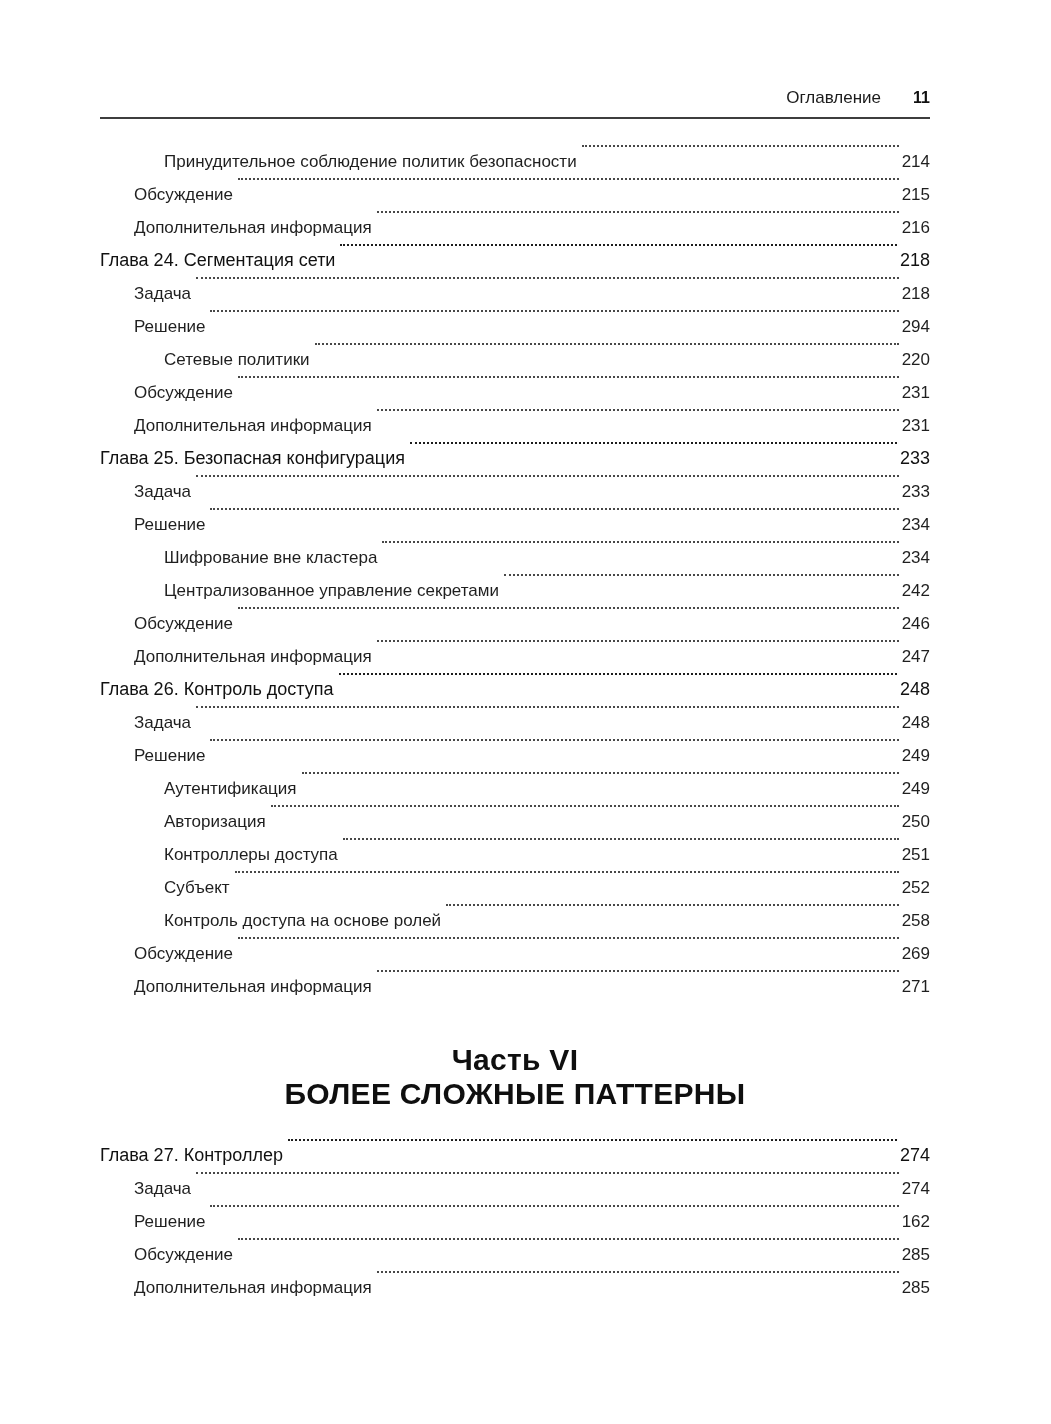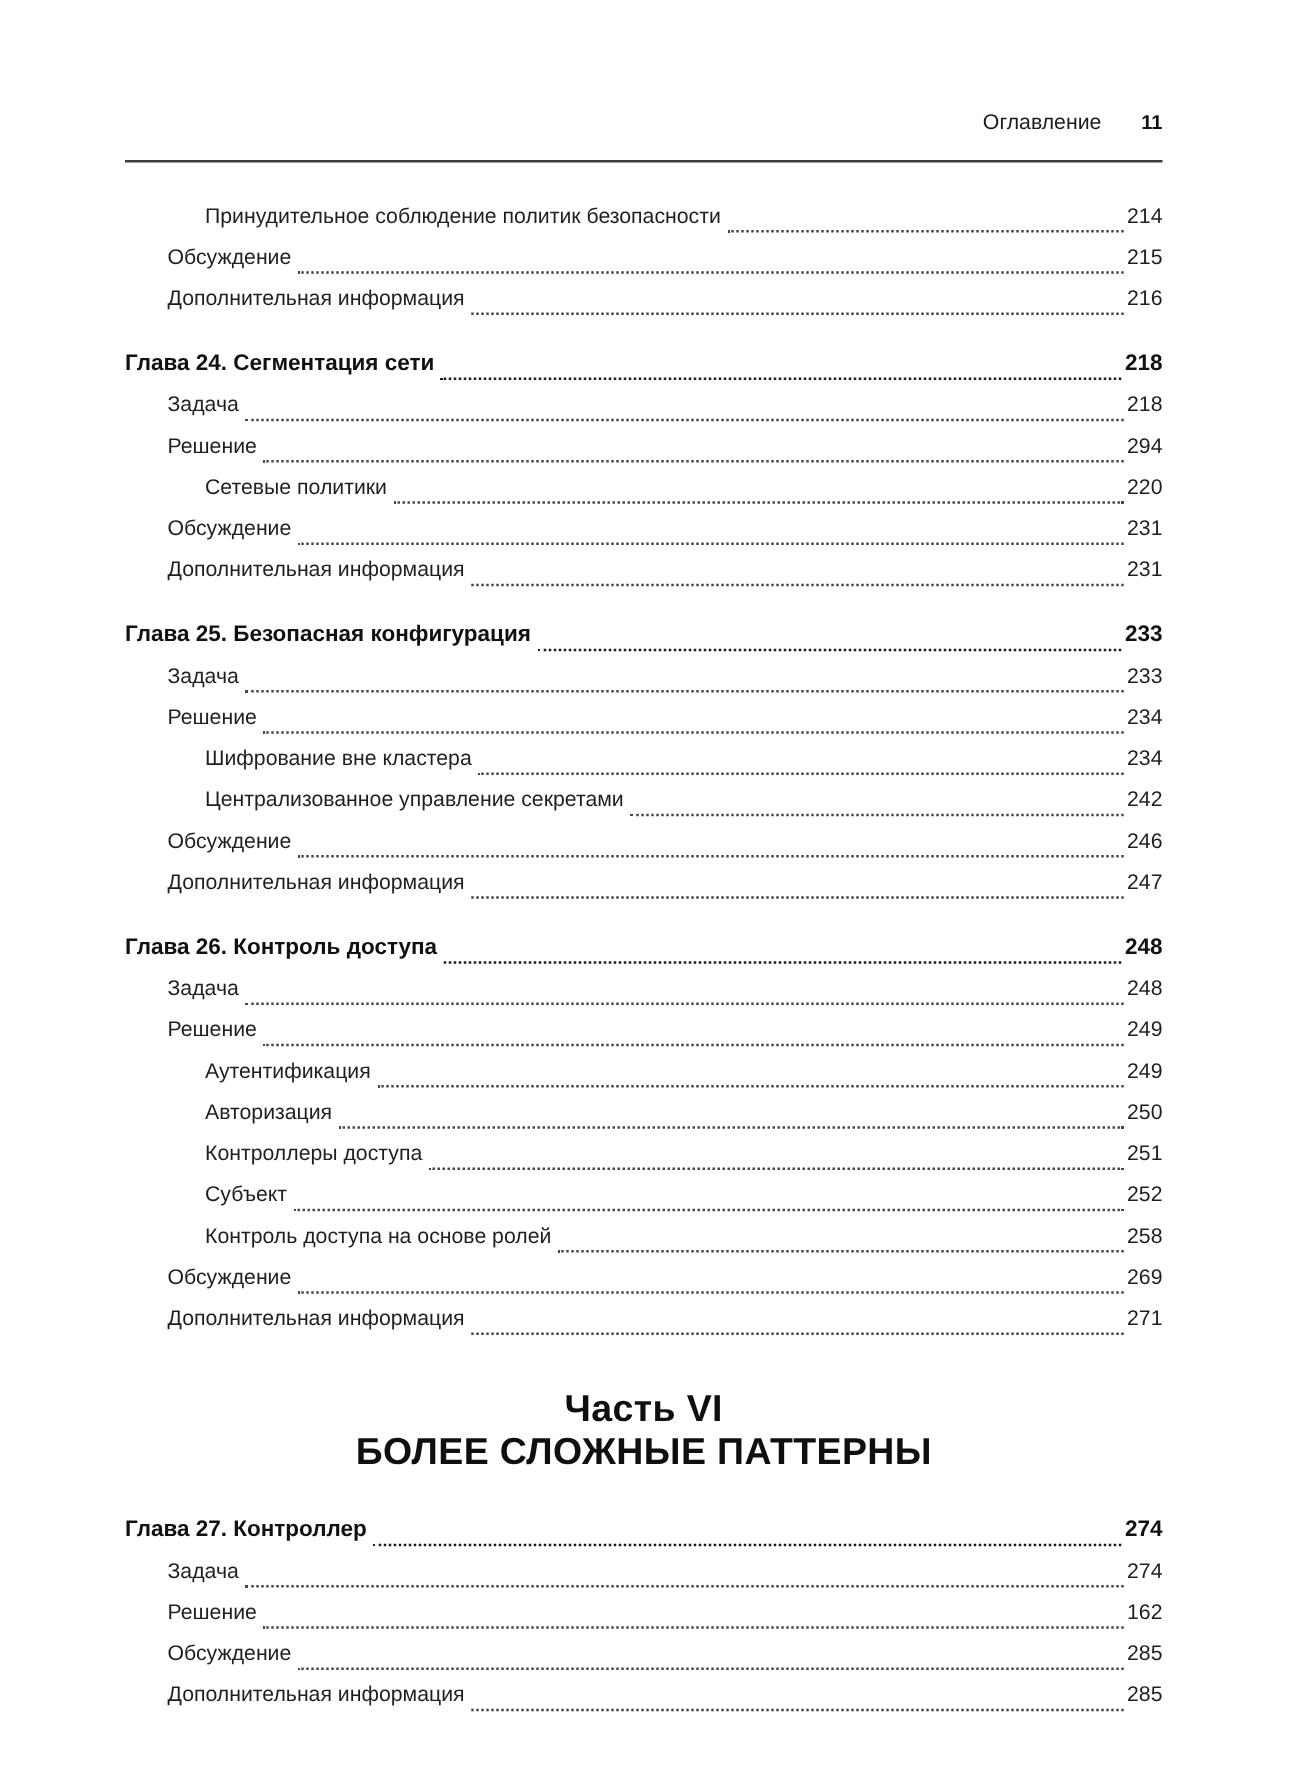"Оглавление" .running-header { padding-bottom: 20px -> 9px }
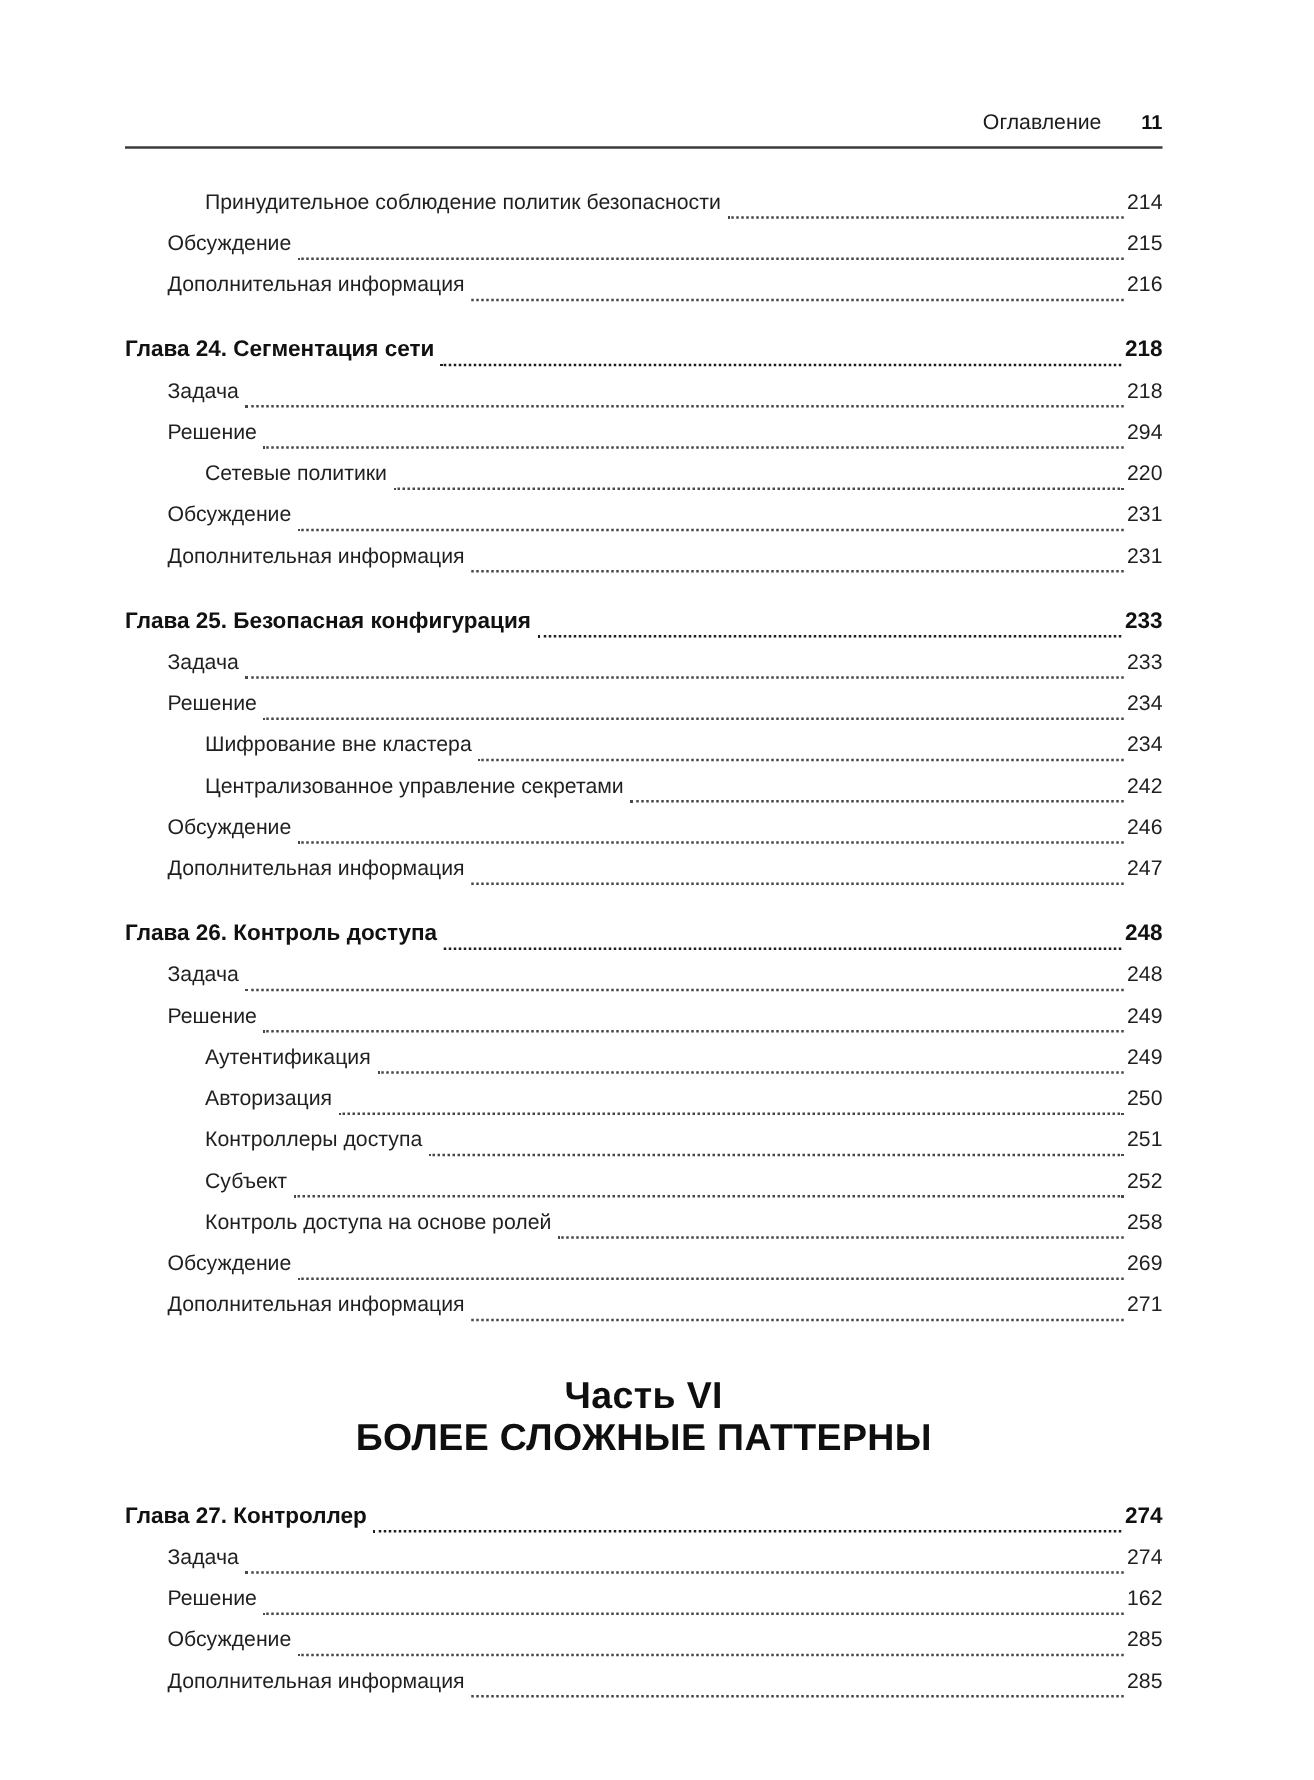"Принудительное соблюдение политик" .toc-row { align-items: flex-end -> flex-start }
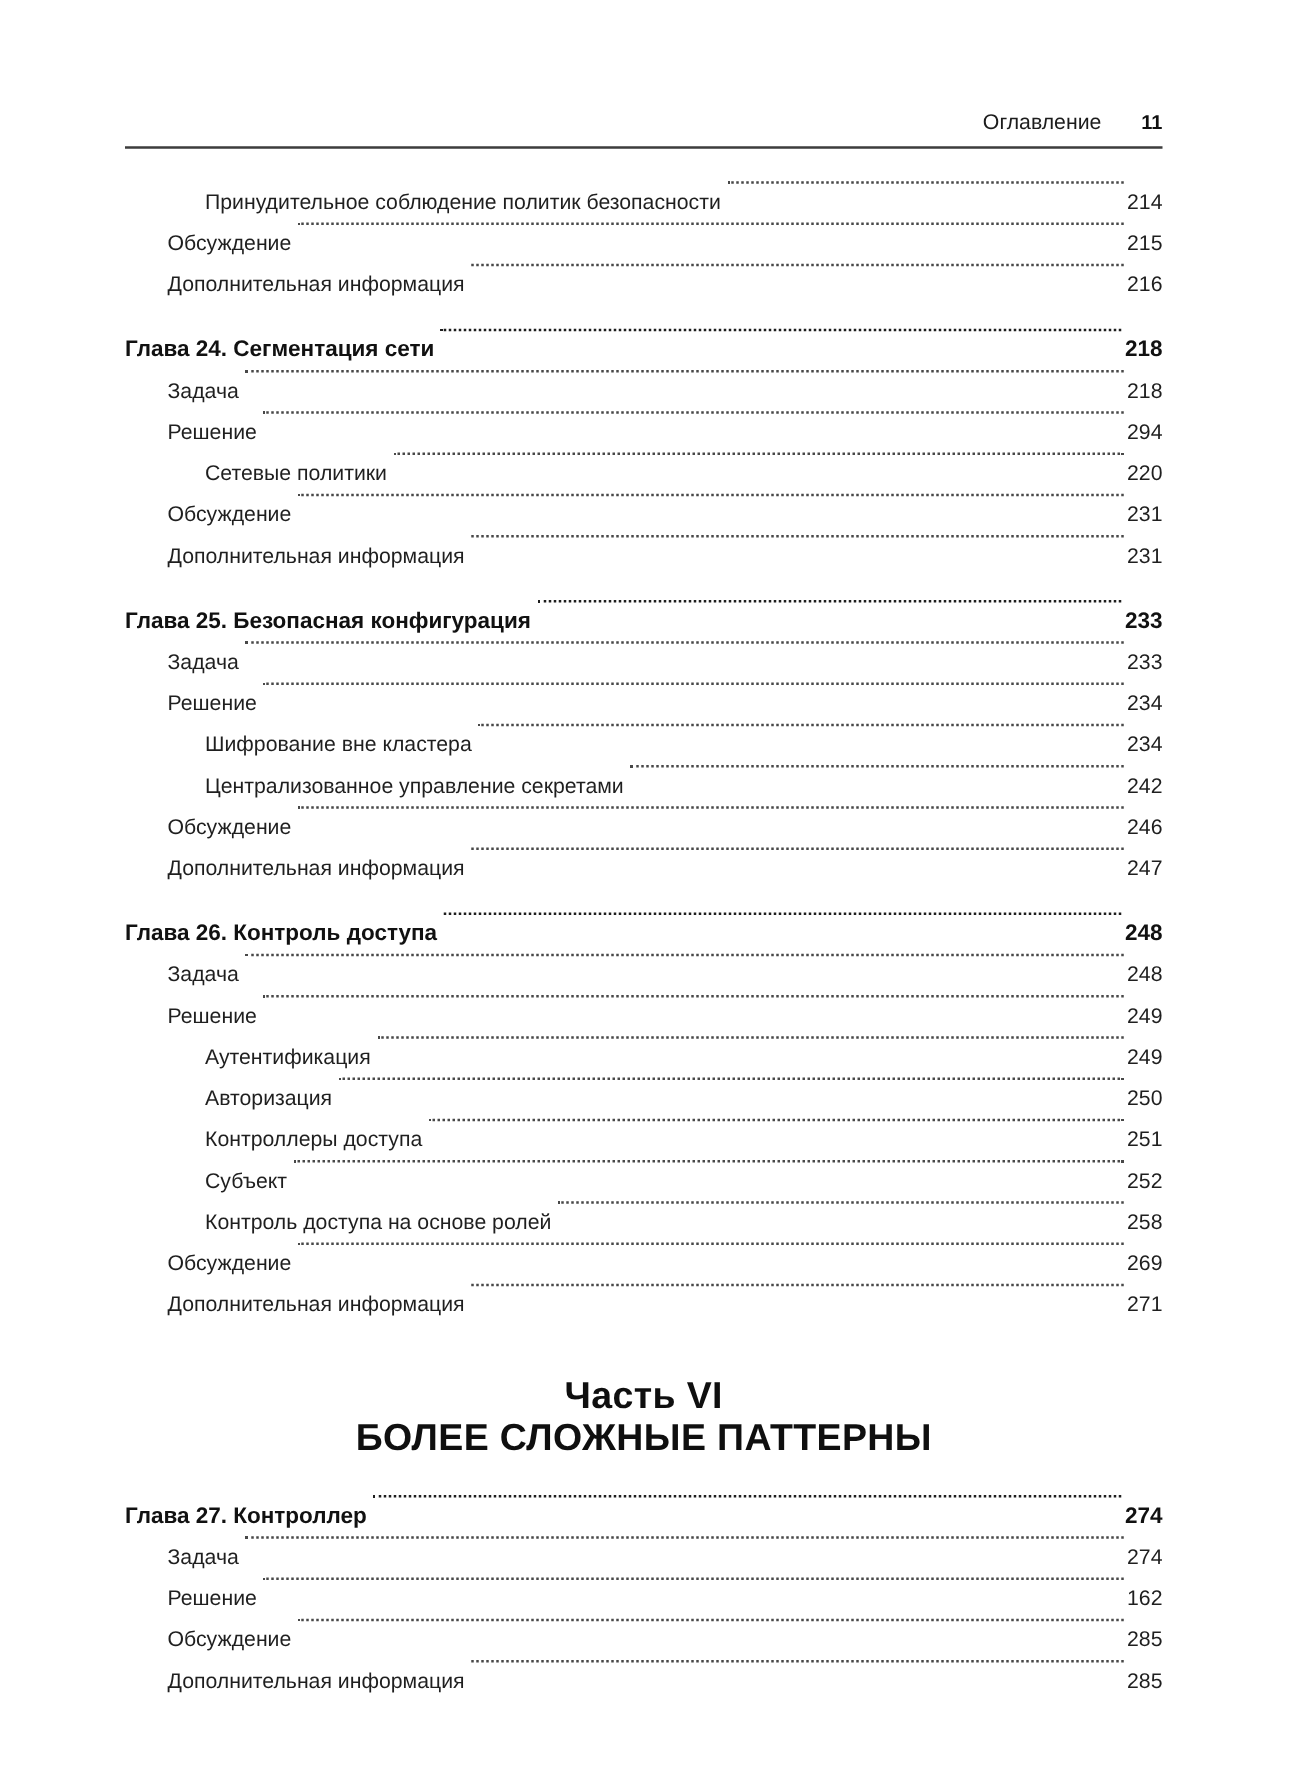"Глава 24. Сегментация сети" .toc-row.bold { font-weight: 700 -> 400; margin-top: 19px -> none }
